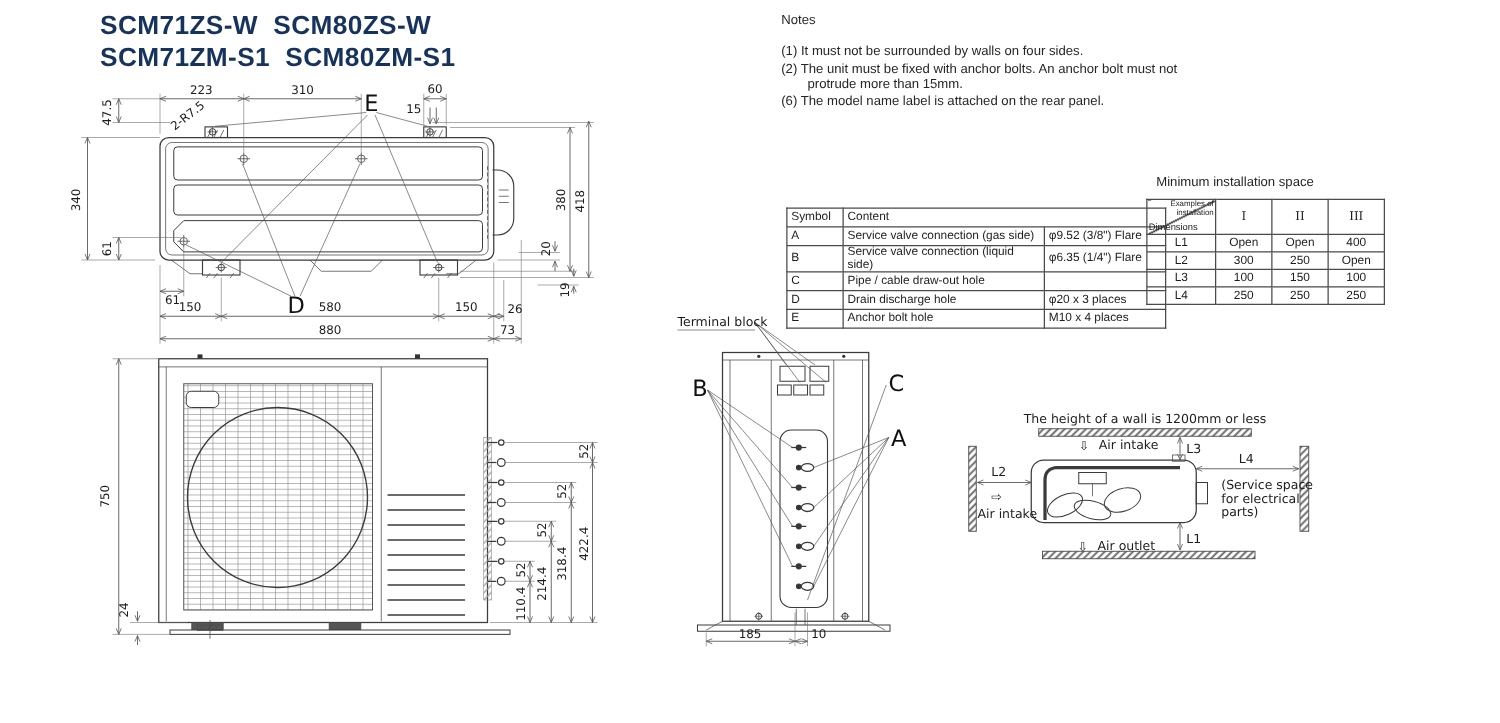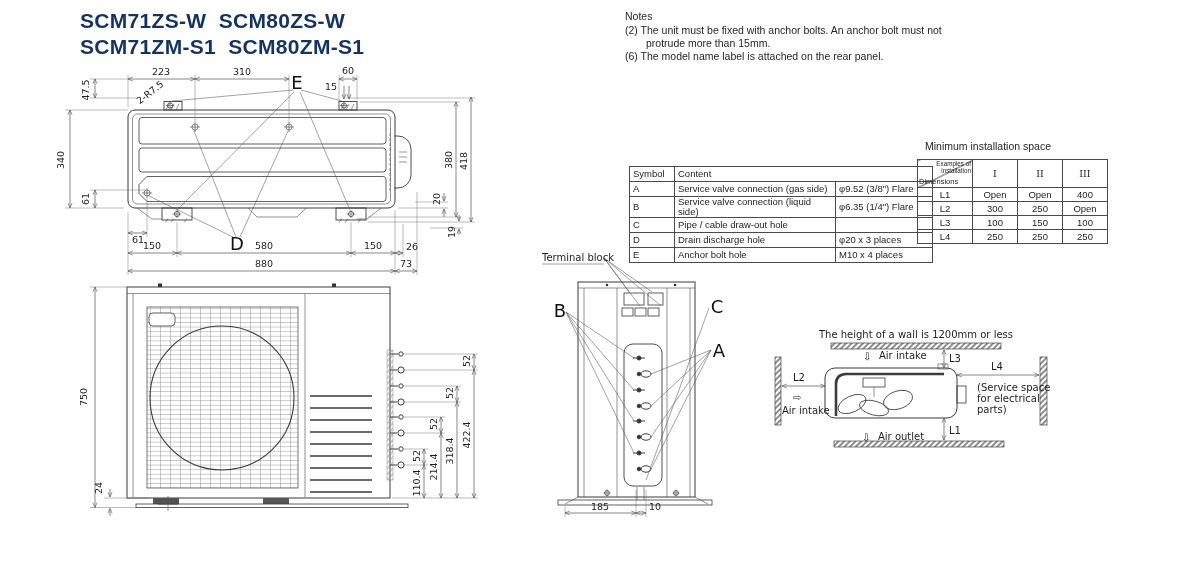"Notes" .notes .ttl { margin-bottom: 2px -> 13px }
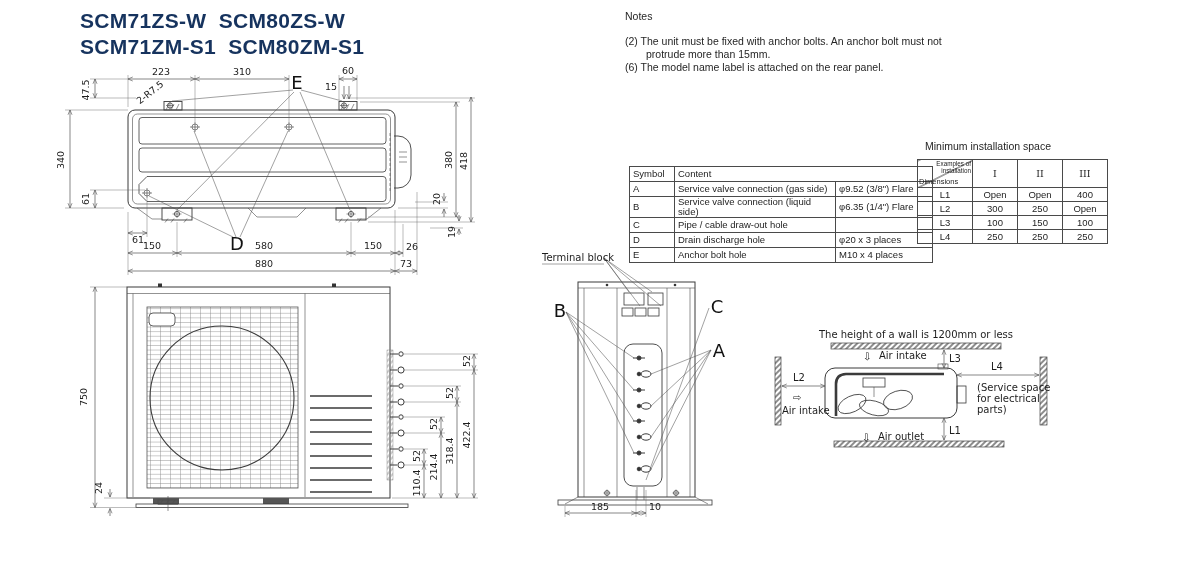"(1) It must not be" div.note { html: none -> <div>(1) It must not be surrounded by walls on four sides.</div> }
